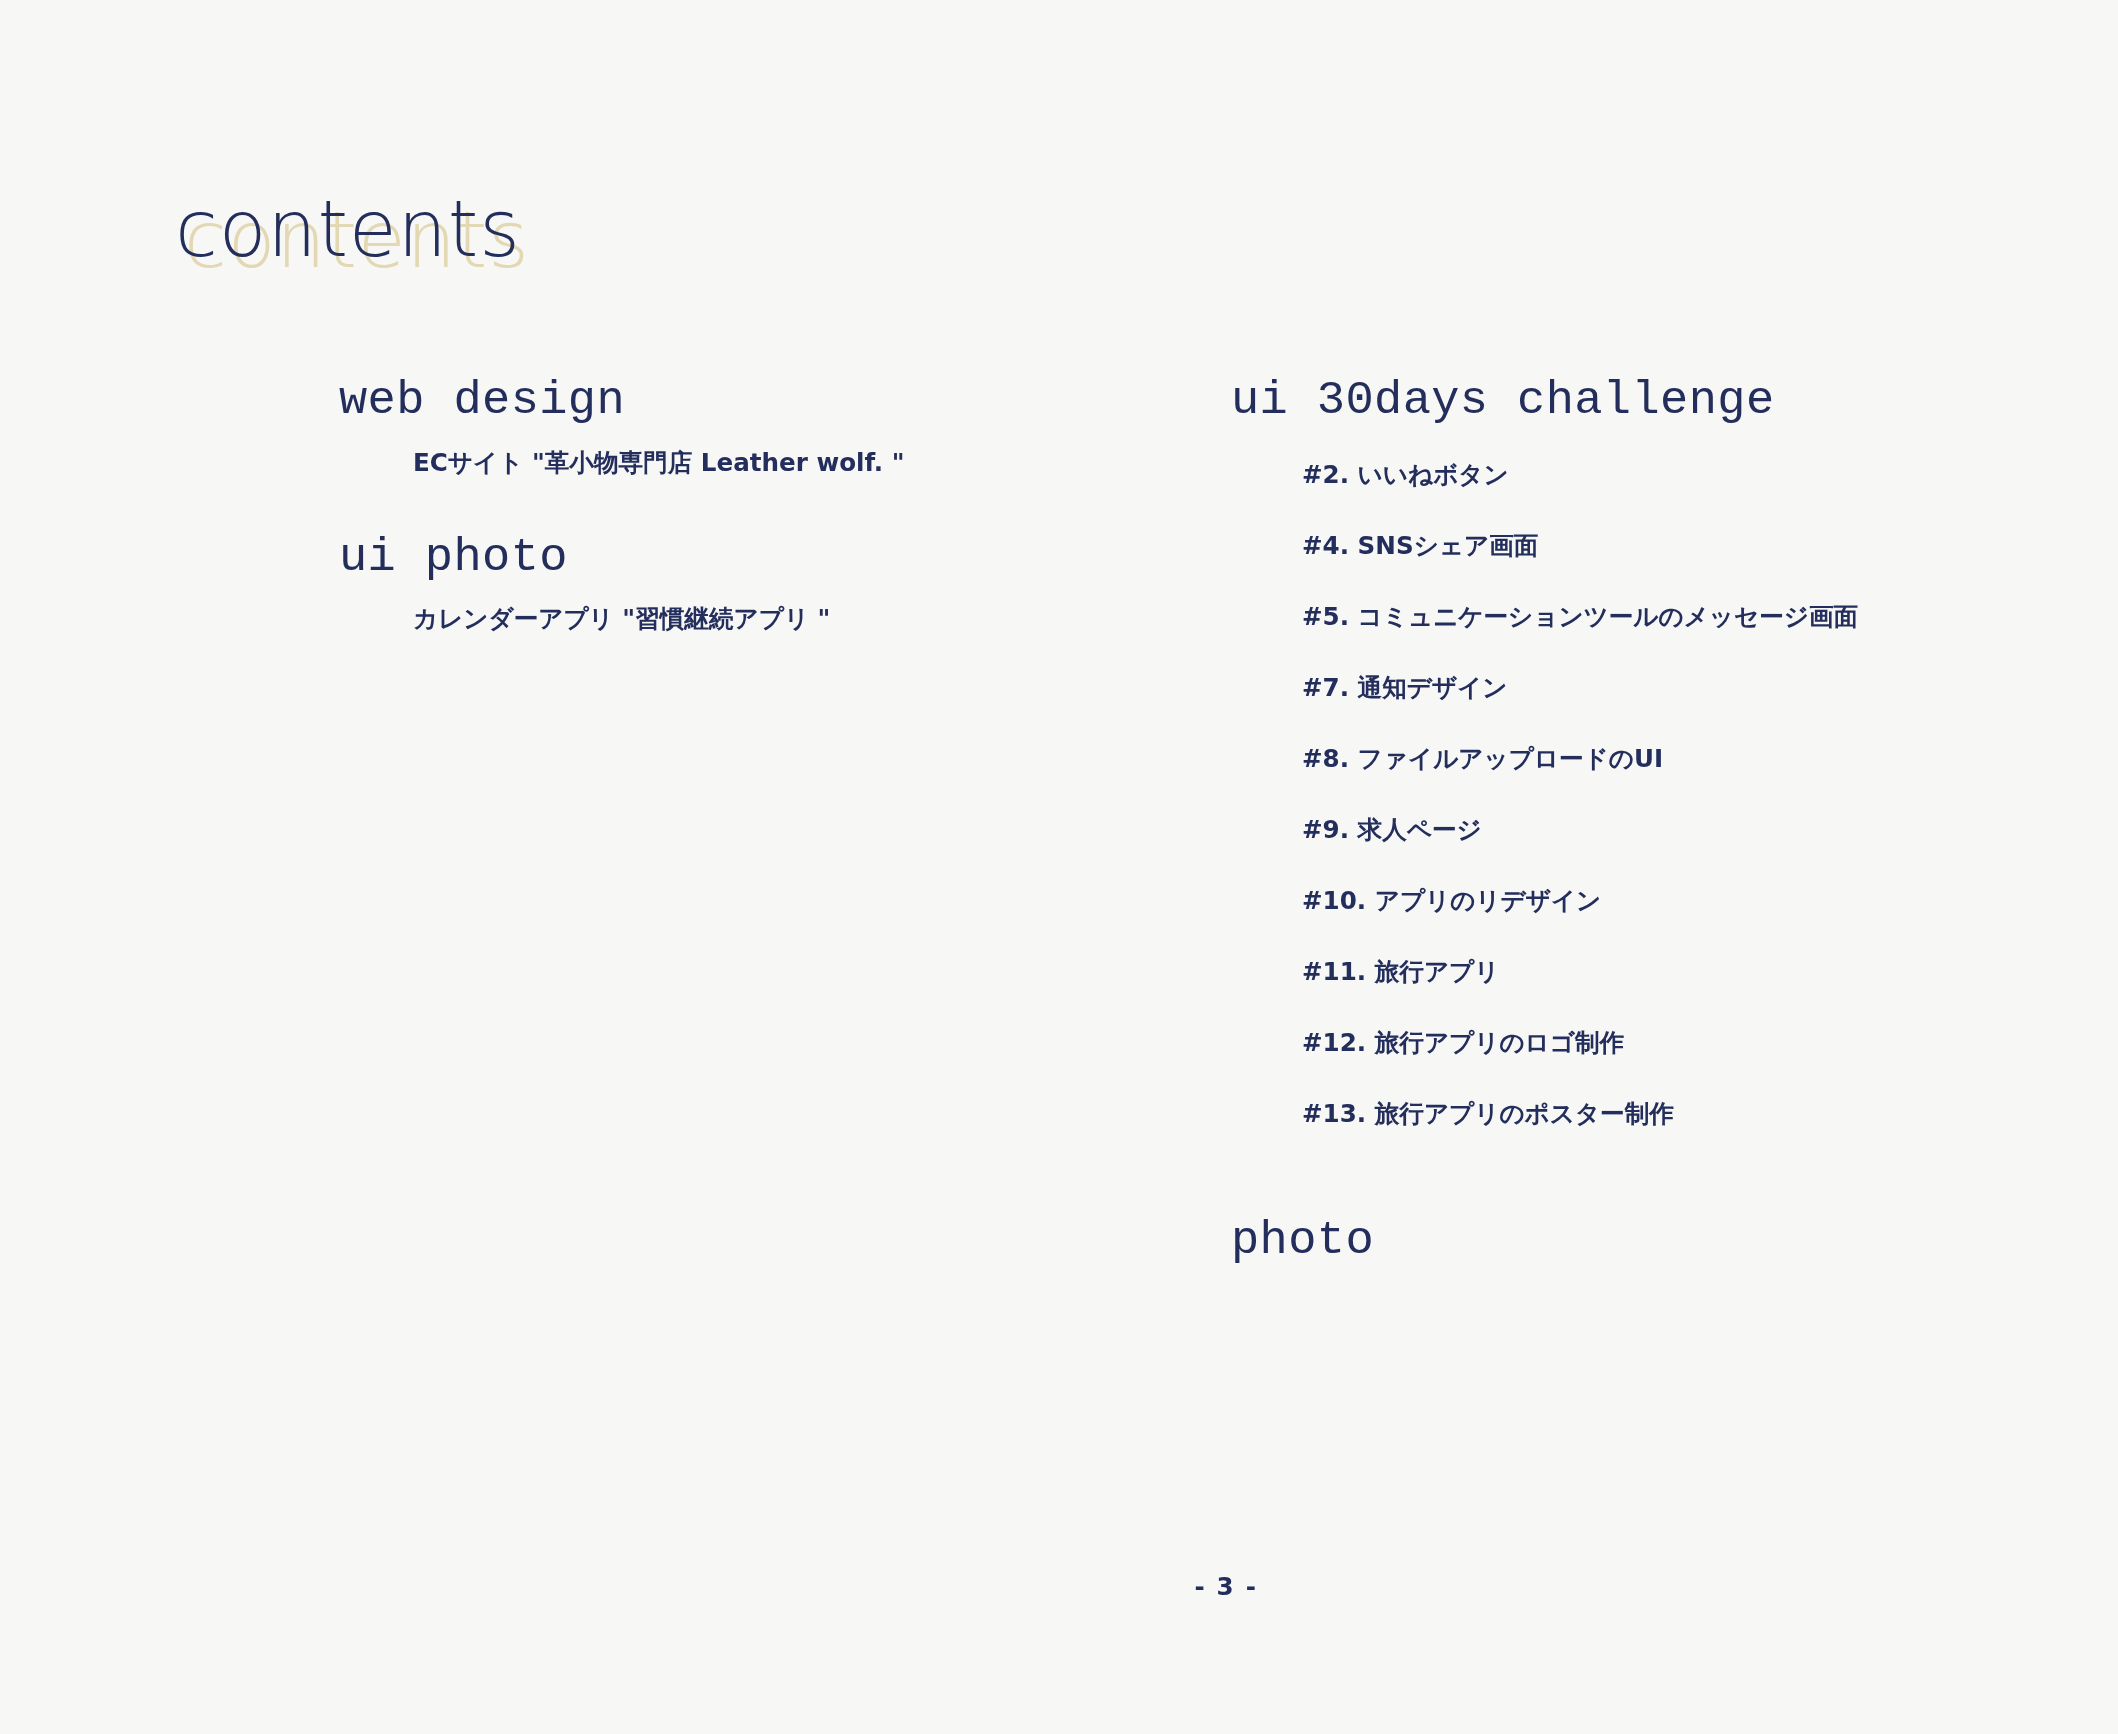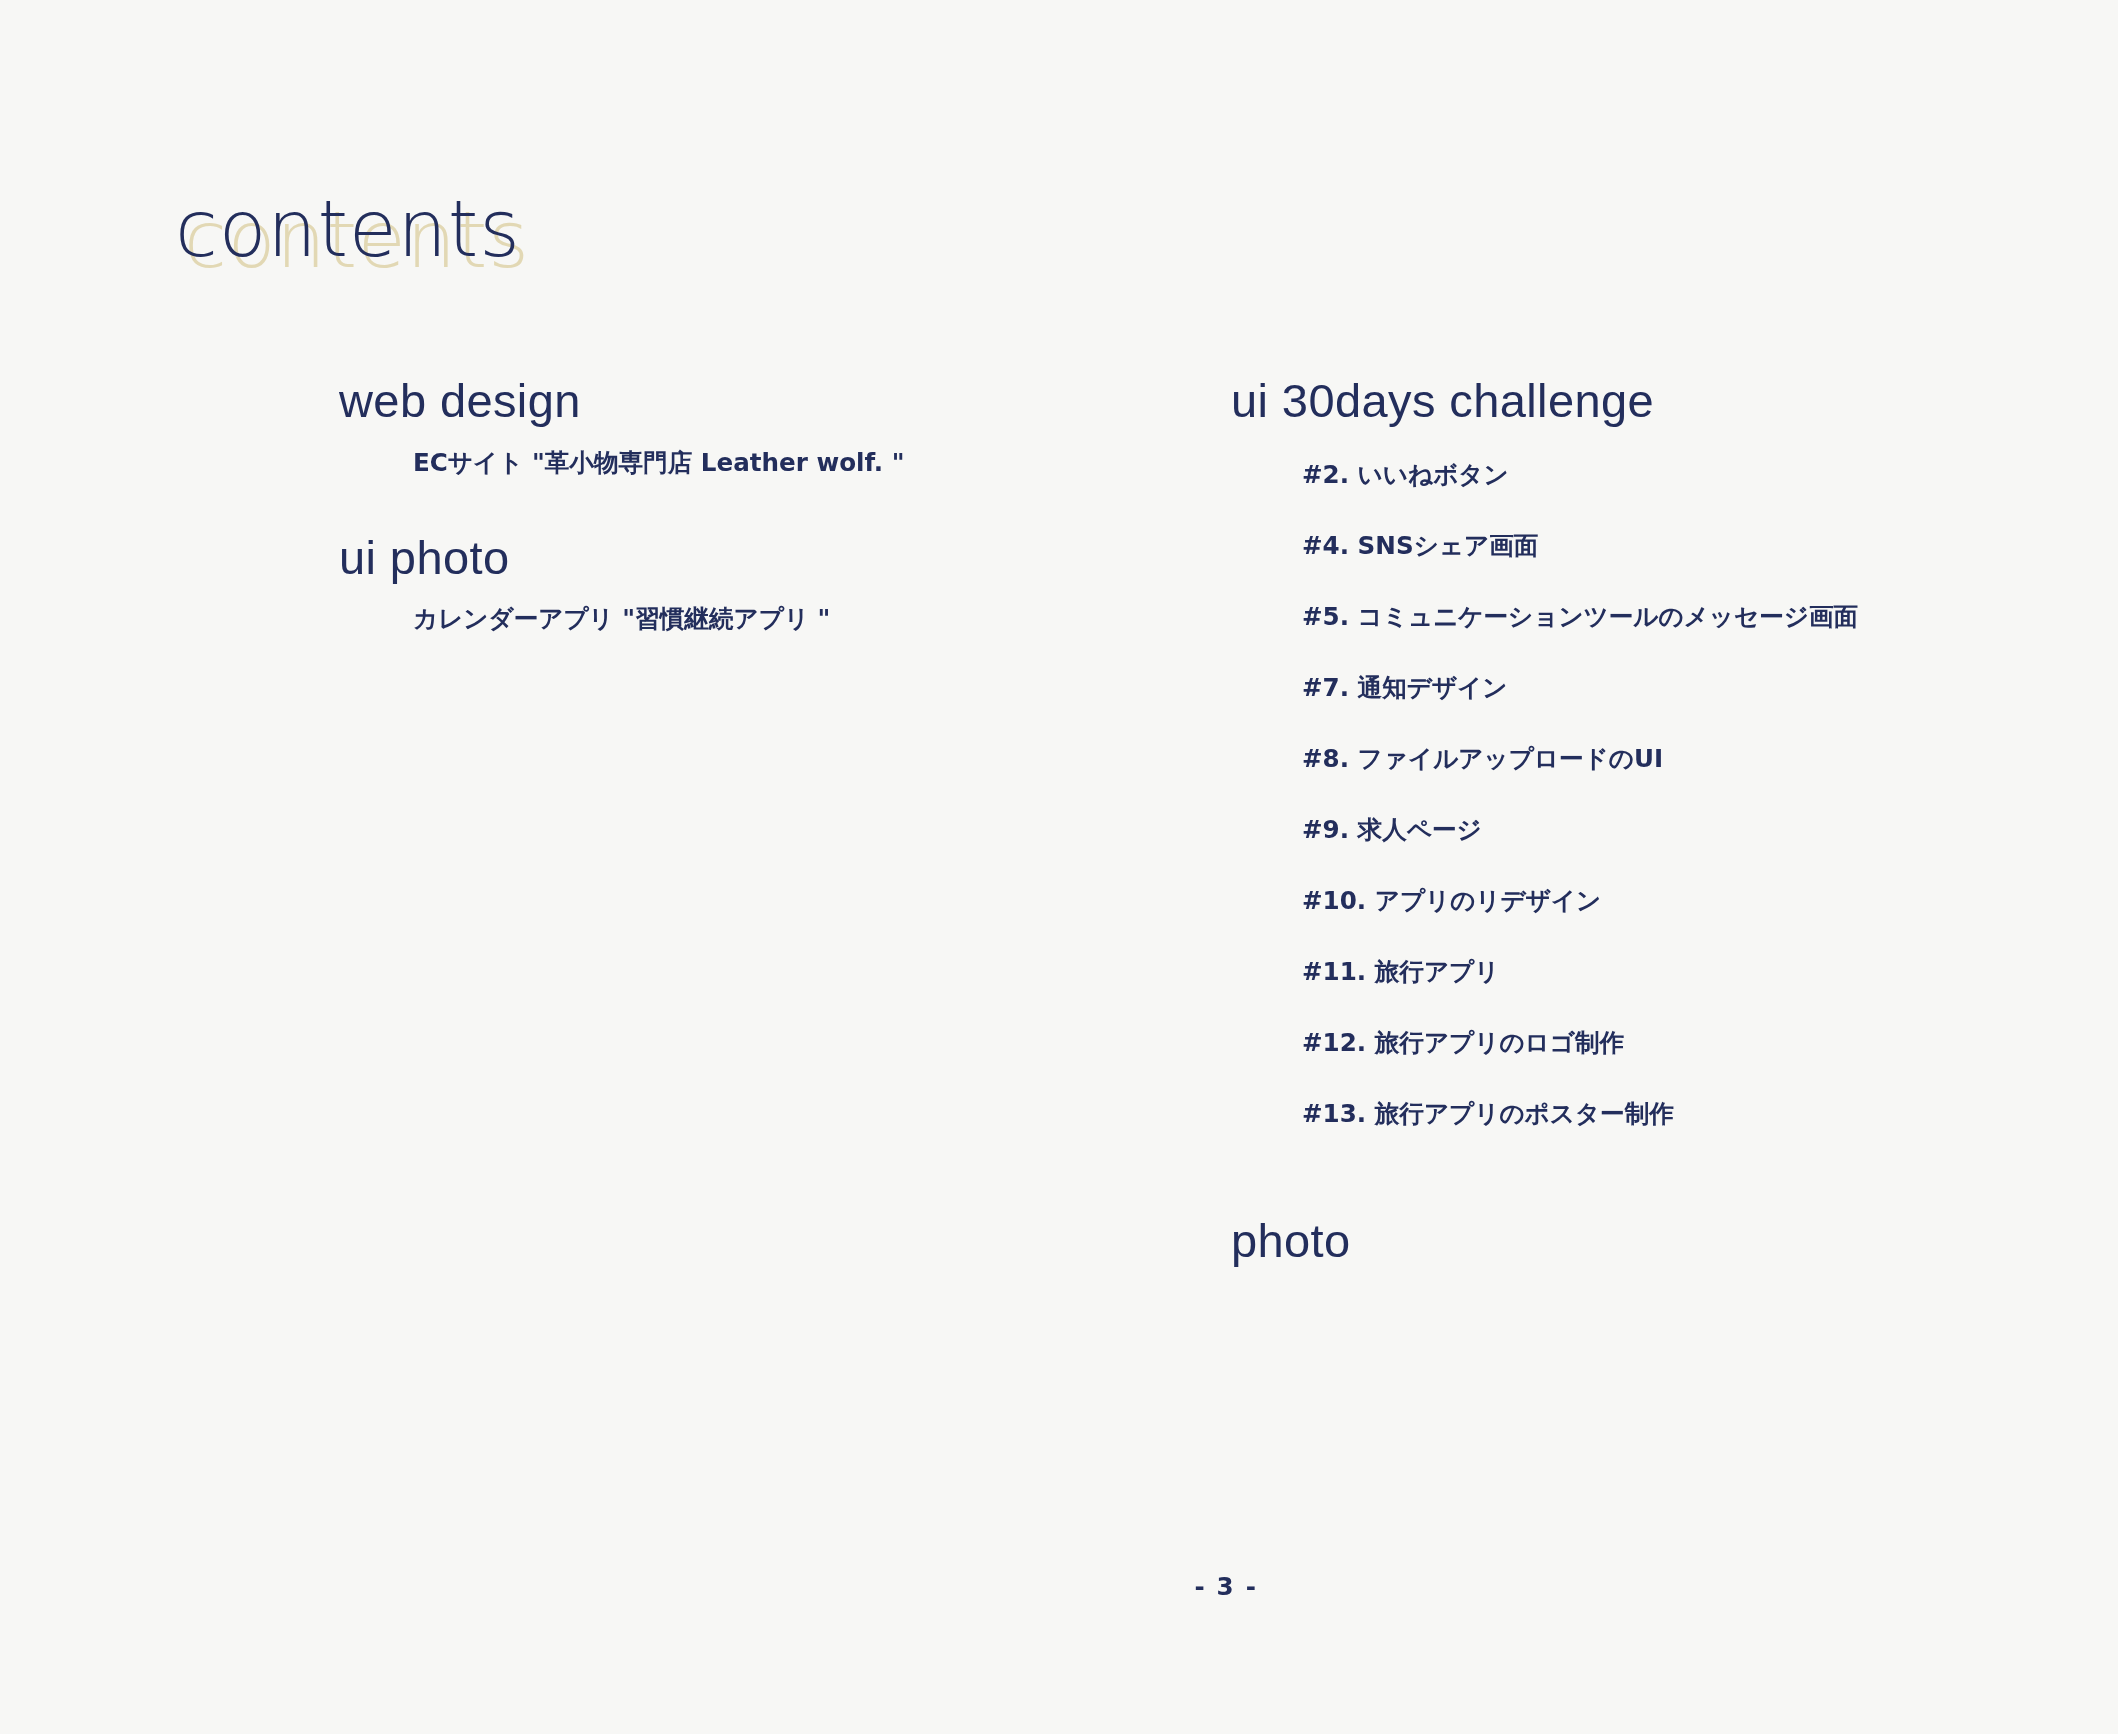"web design" .section-heading { font-family: Liberation Sans, sans-serif -> Liberation Mono, monospace }
